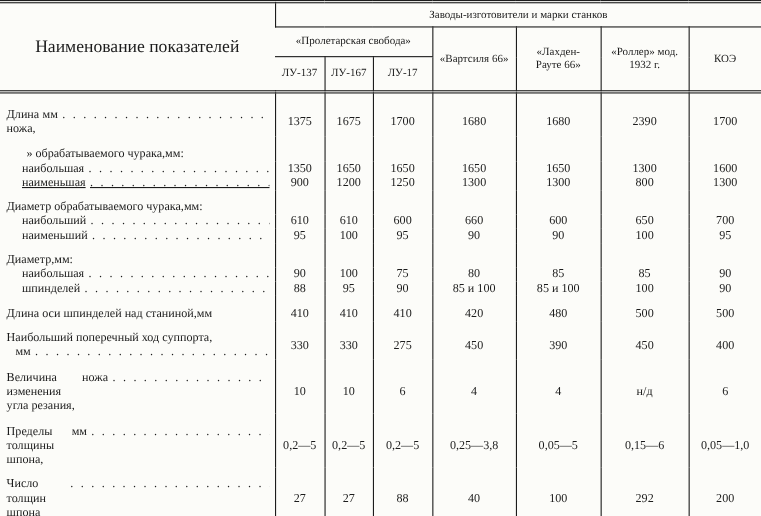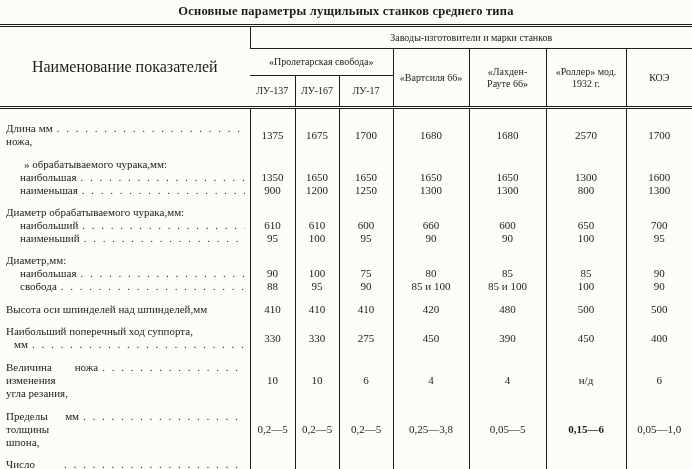"Основные параметры лущильных станков" div.title { html: <div>Основные параметры лущильных станков среднего типа</div> -> none }
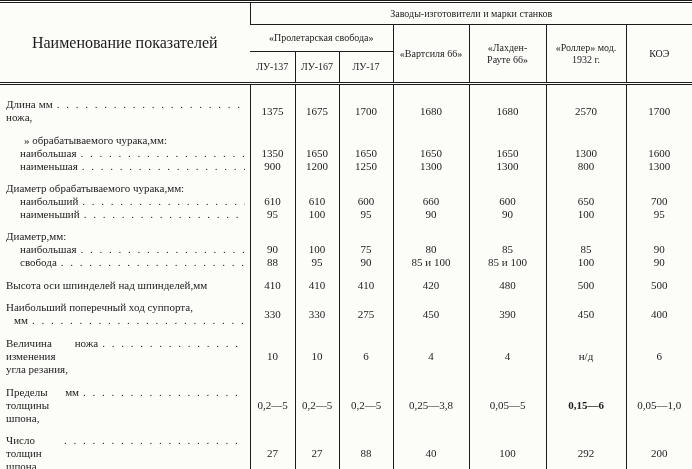"2570" td.val { text: 2570 -> 2390 }
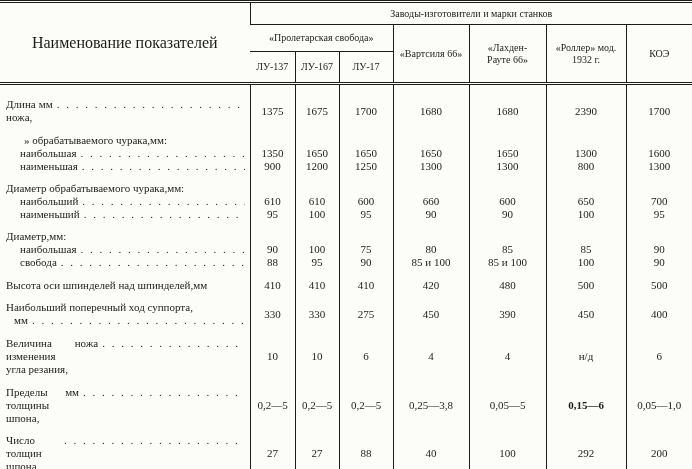"наименьшая" div.lline { text-decoration: none -> underline }
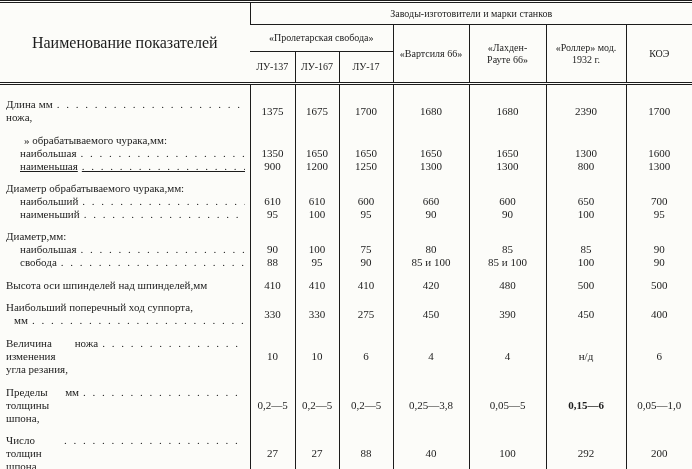"свобода" span { text: свобода -> шпинделей }
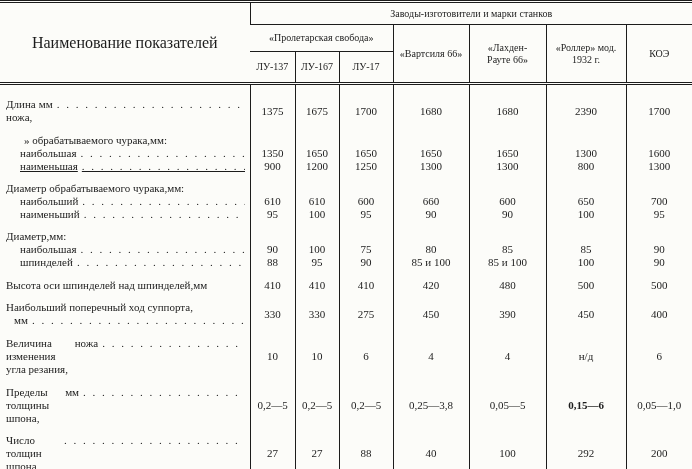"Высота оси шпинделей над шпинделей," span { text: Высота оси шпинделей над шпинделей -> Длина оси шпинделей над станиной }
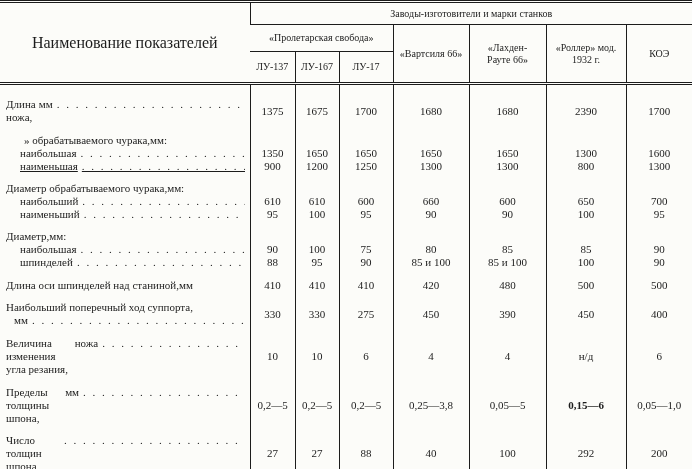"0,15—6" td.val { font-weight: bold -> none }
